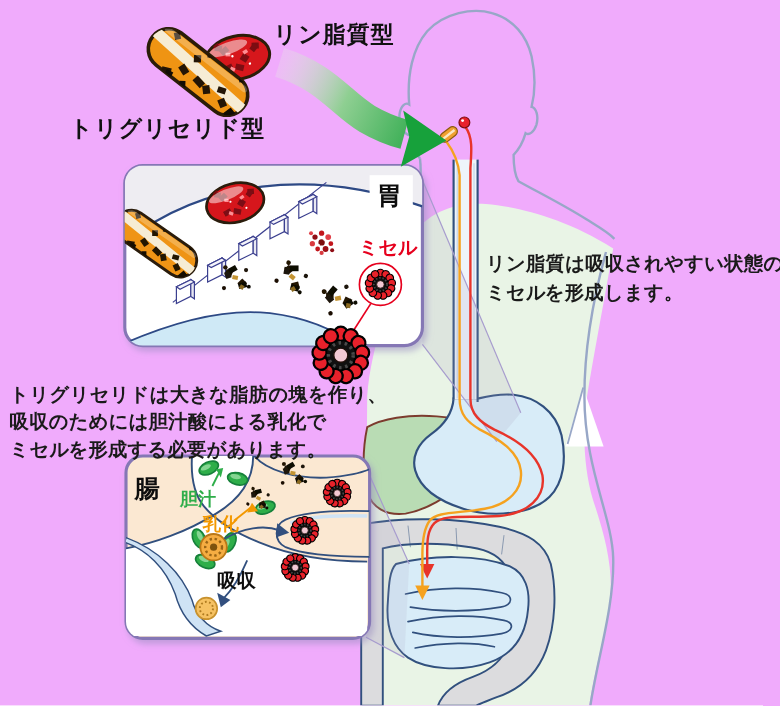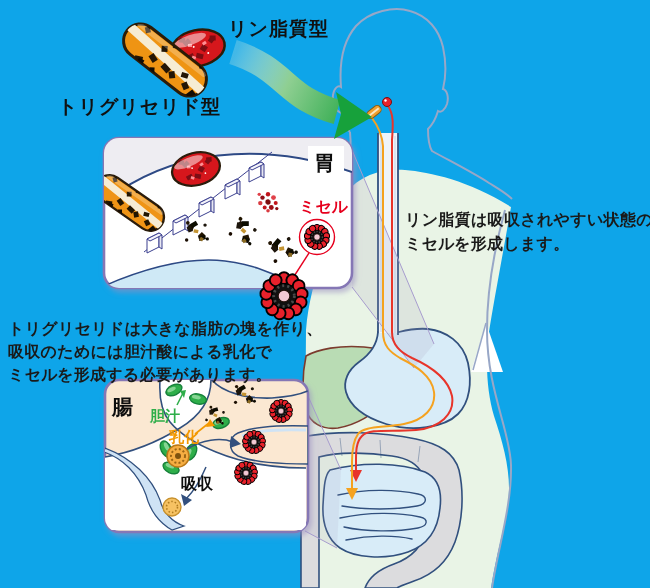"リン脂質型" .canvas { background: #0ea5e9 -> #f0abfc }
